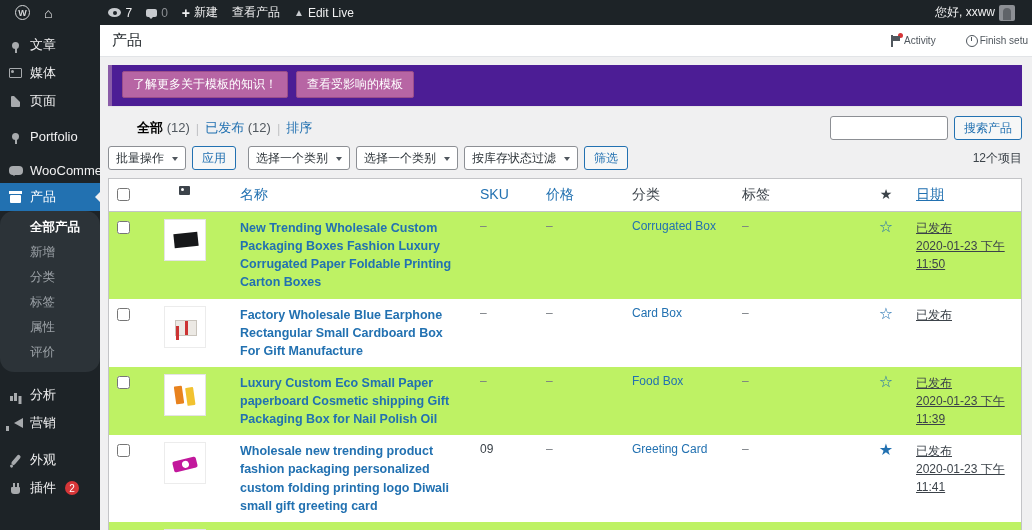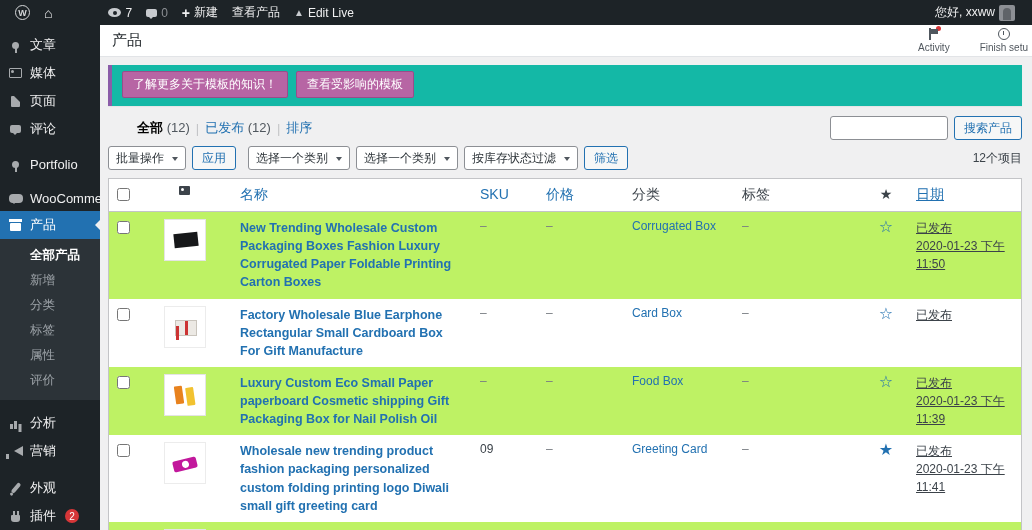"Activity" .wc-act { flex-direction: column -> row }
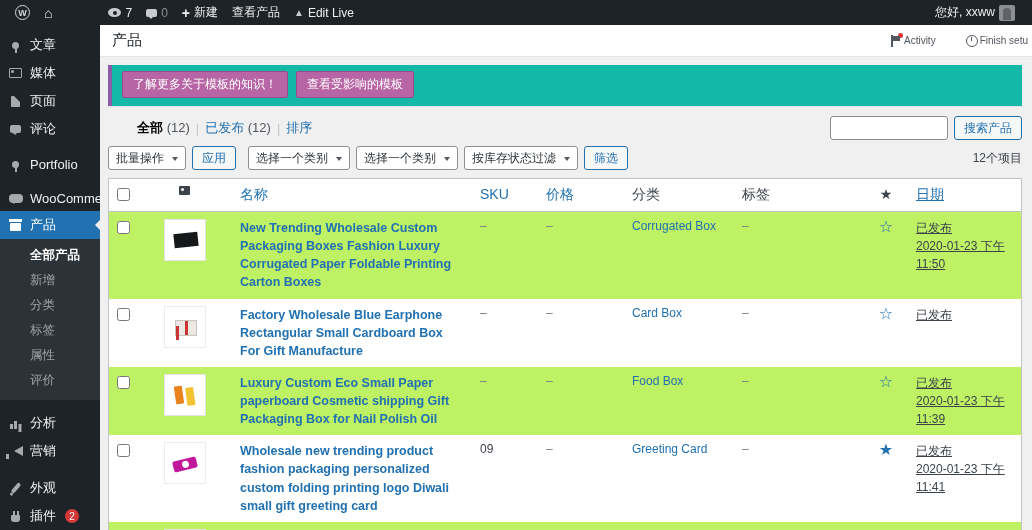"了解更多关于模板的知识！" .notice { background: #14b8a6 -> #4c1d95 }
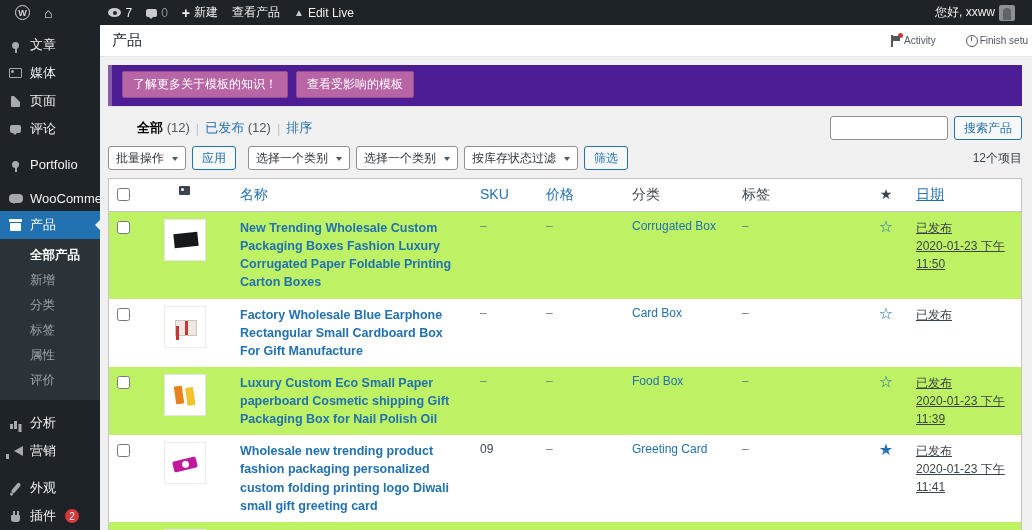"评论" div.mi { html: <div> <span> <span></span> </span> <span>评论</span> </div> -> none }
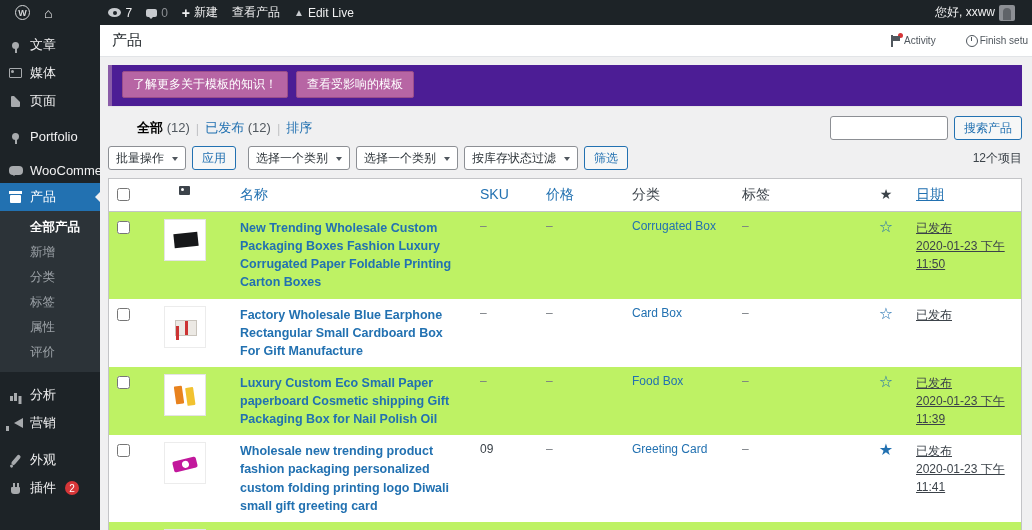"全部产品" .submenu { border-radius: none -> 14px }
